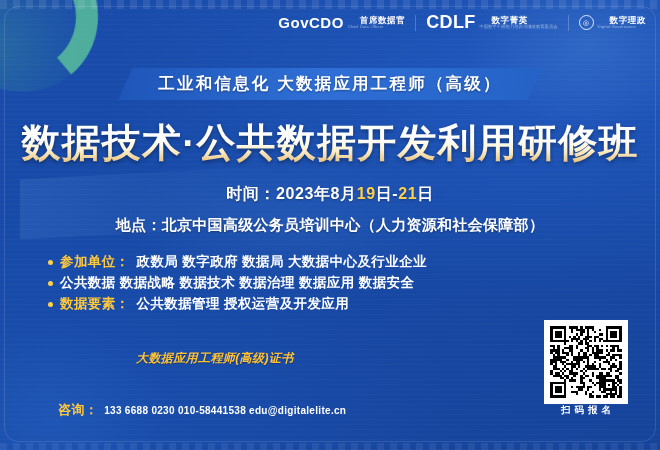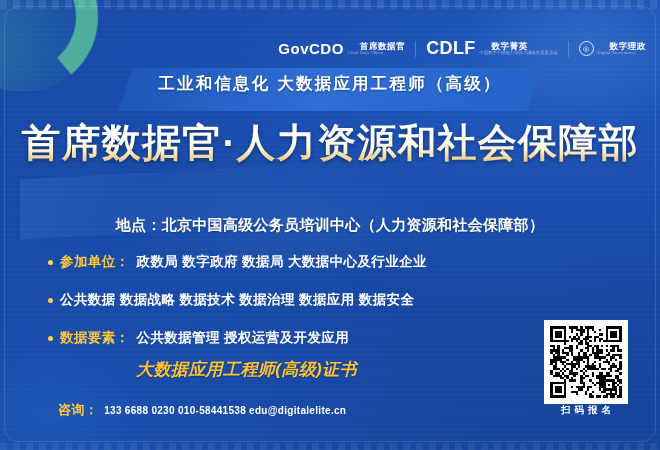"GovCDO" .logo-row { margin-top: 26px -> none }
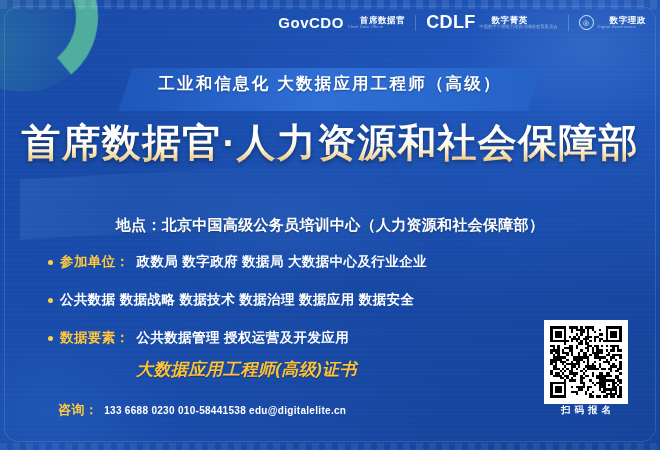"工业和信息化 大数据应用工程师（高级）" .banner { padding: 5px 40px 16px 40px -> 5px 40px 5px 40px }
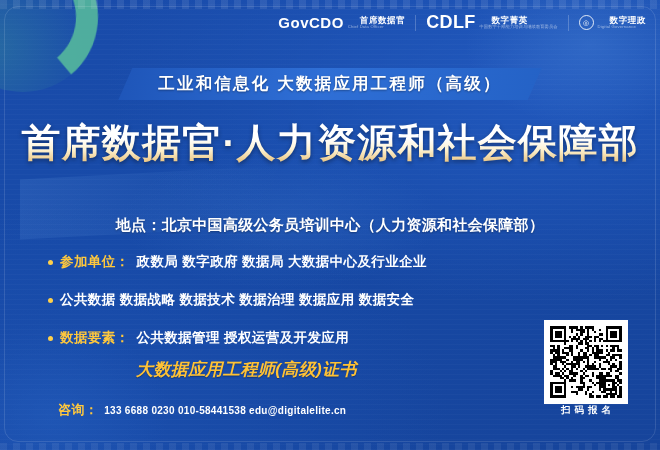"首席数据官·人力资源和社会保障部" div.main-title { text: 首席数据官·人力资源和社会保障部 -> 数据技术·公共数据开发利用研修班 }
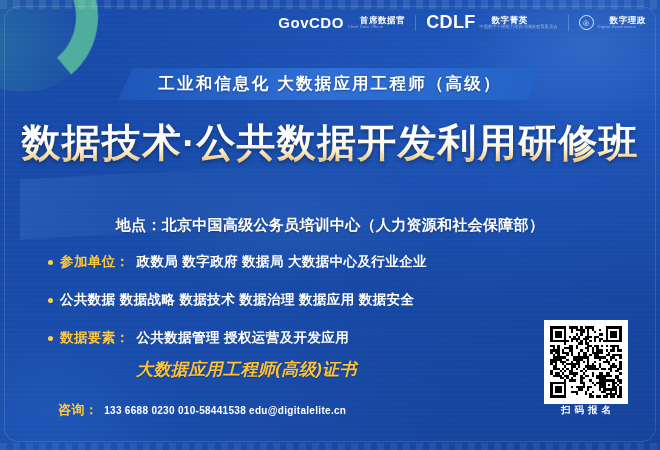"时间：2023年8月19日-21日" div.time-line { html: none -> <div><span>时间：</span><span>2023年8月</span><span>19</span><span>日-</span><span>21</span><span>日</span></div> }
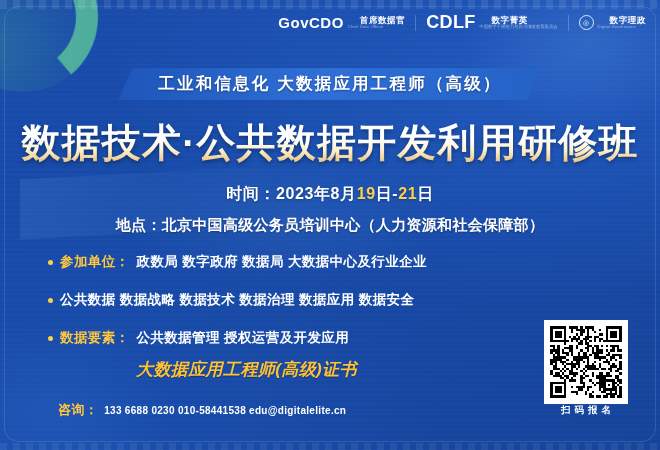"参加单位：" .bullets { gap: 20px -> 3px }
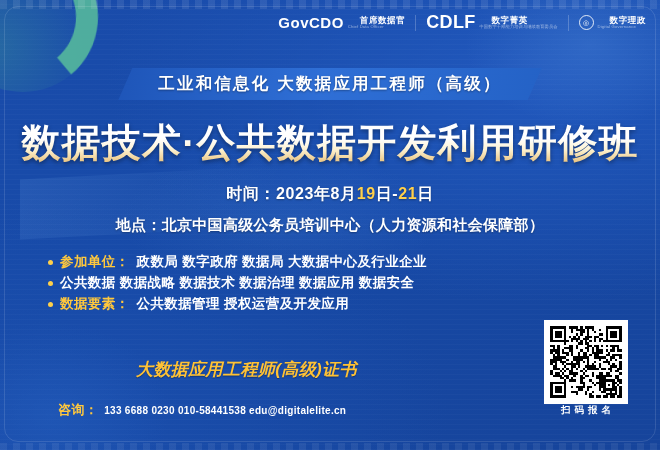"大数据应用工程师(高级)证书" .cert-l2 { font-size: 17px -> 12px; margin-top: 17px -> 9px }
